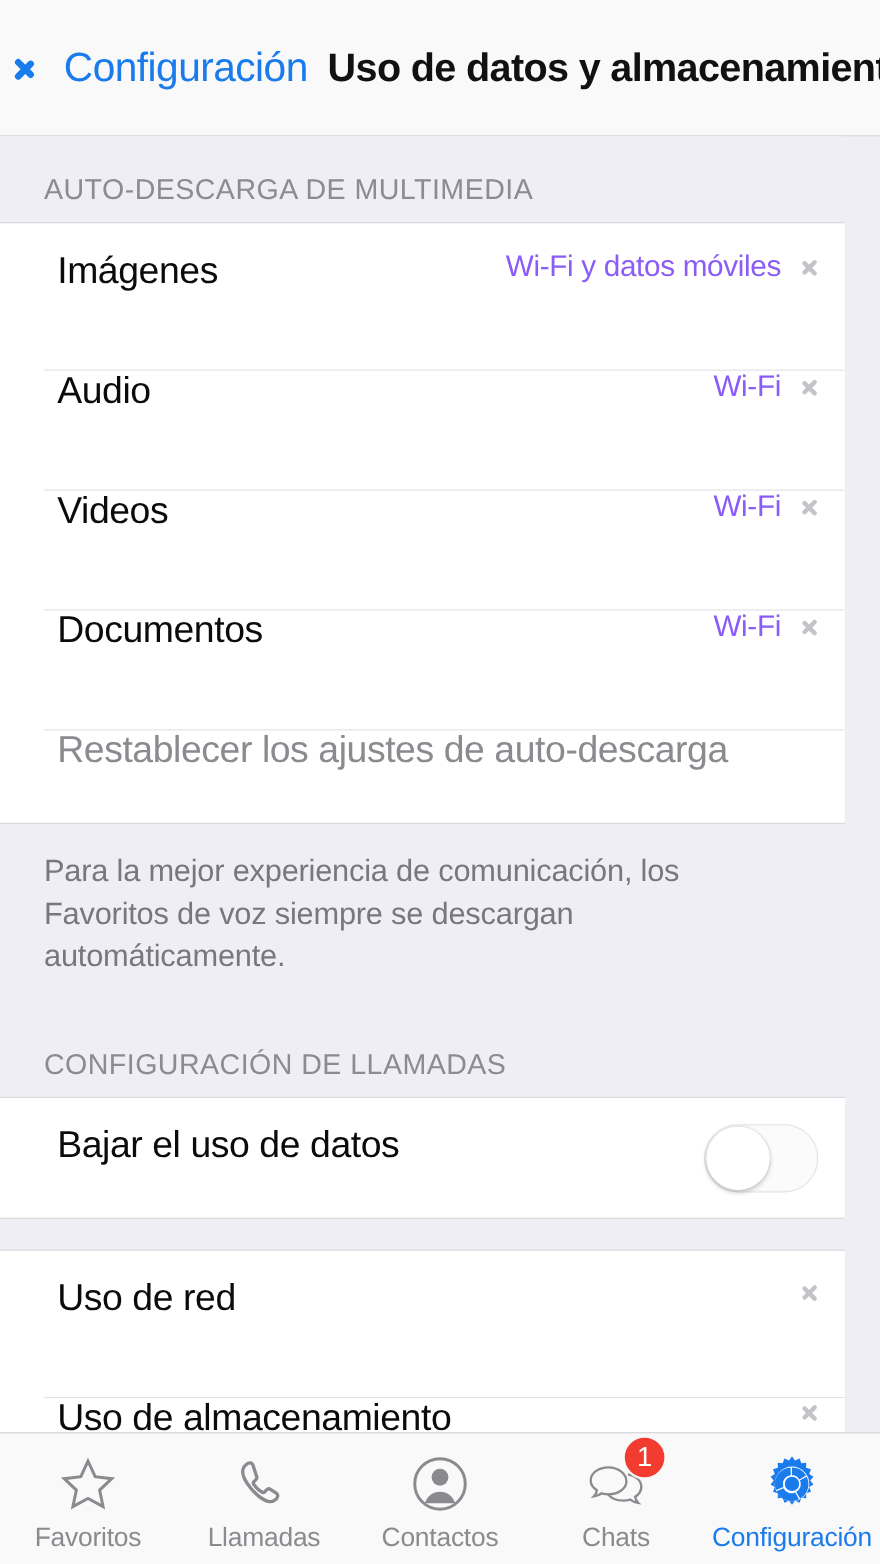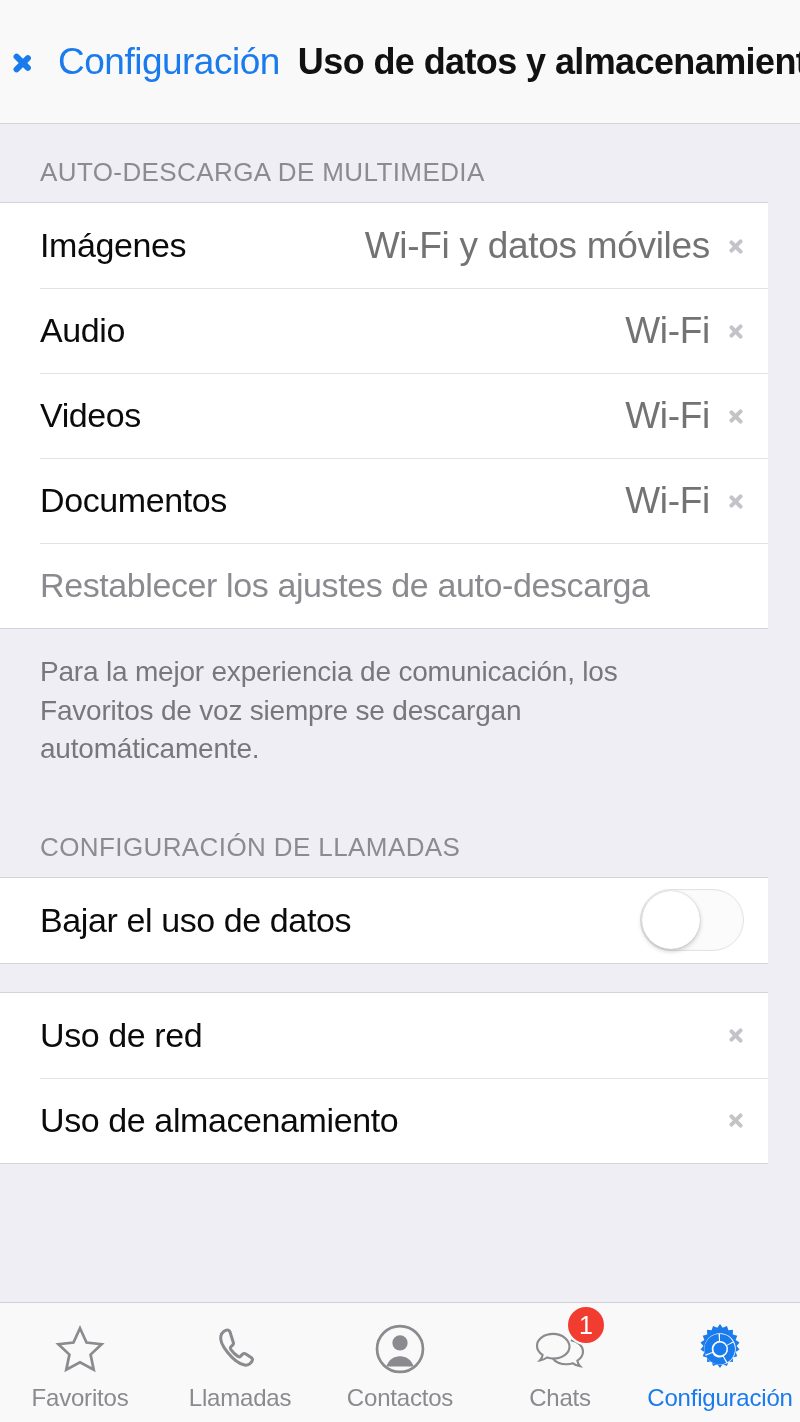"Imágenes" .row { align-items: center -> flex-start; margin-top: none -> 24px; padding: 0 24px 0 40px -> 0 24px 0 52px }
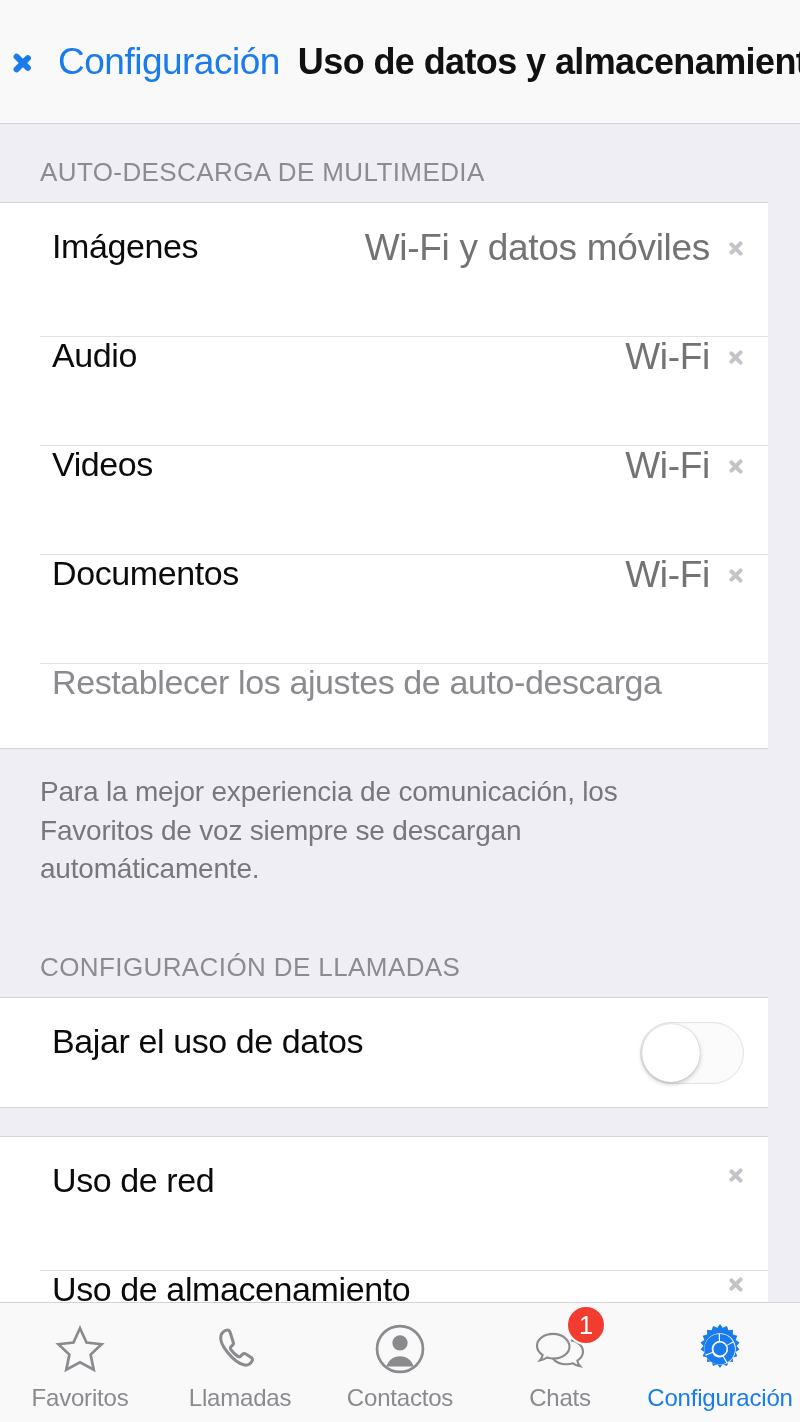"Wi-Fi y datos móviles" .row-value { color: #737373 -> #8b5cf6; font-size: 37px -> 27px }
